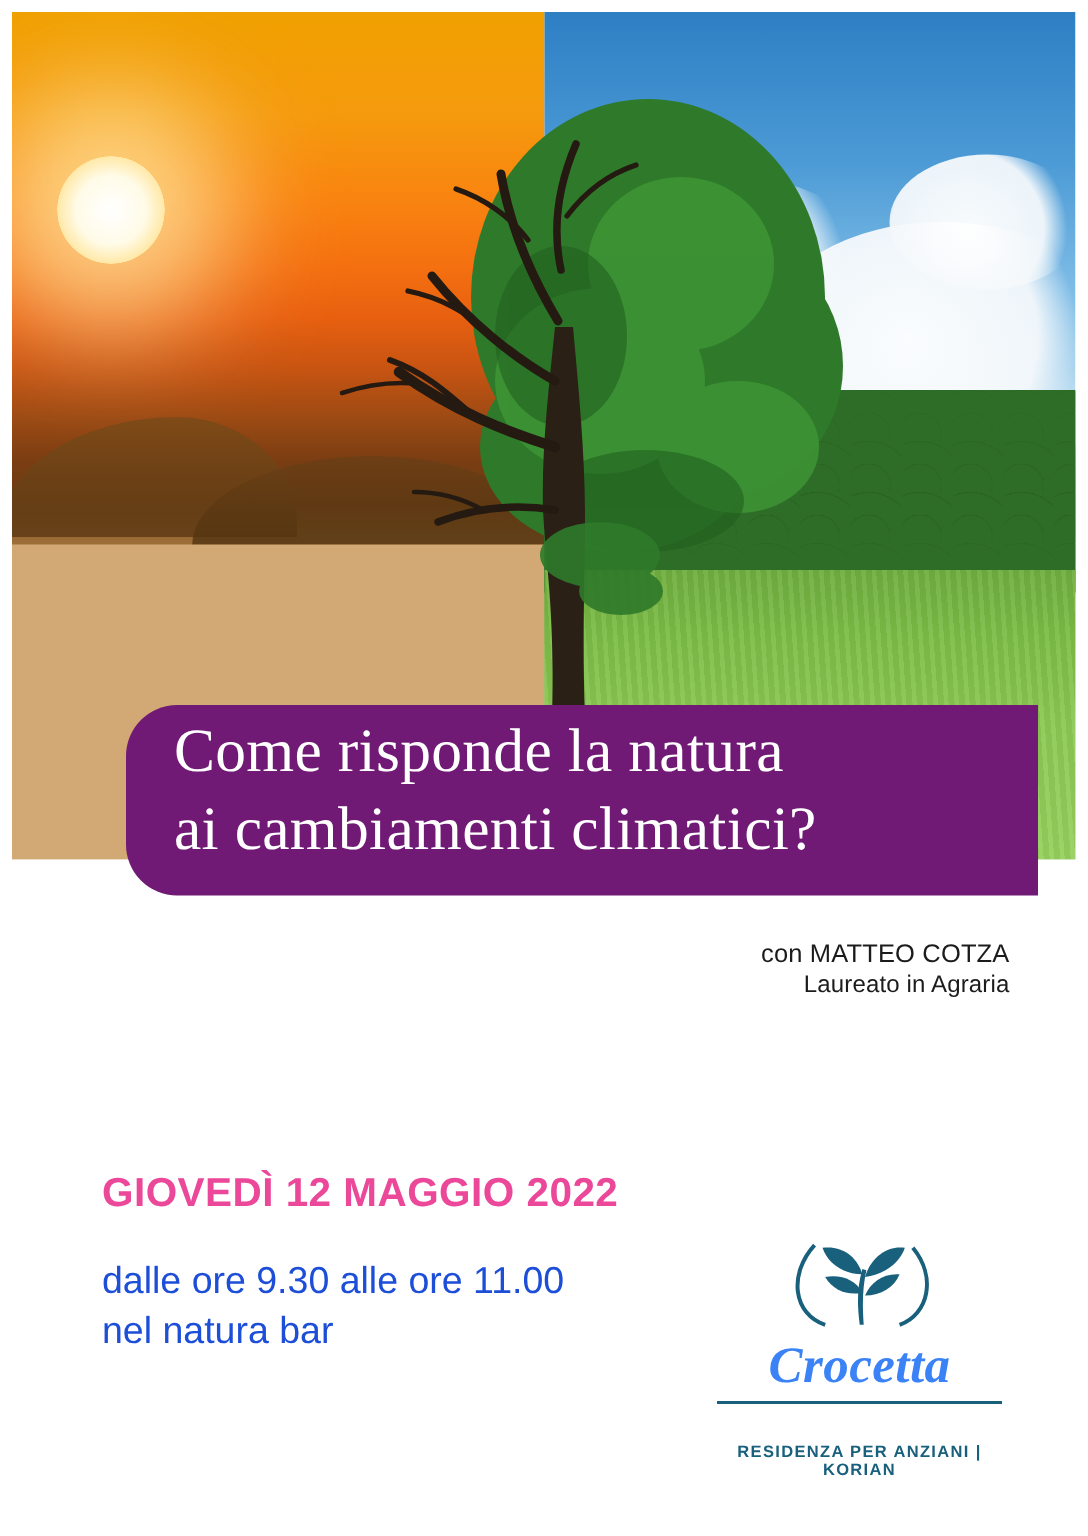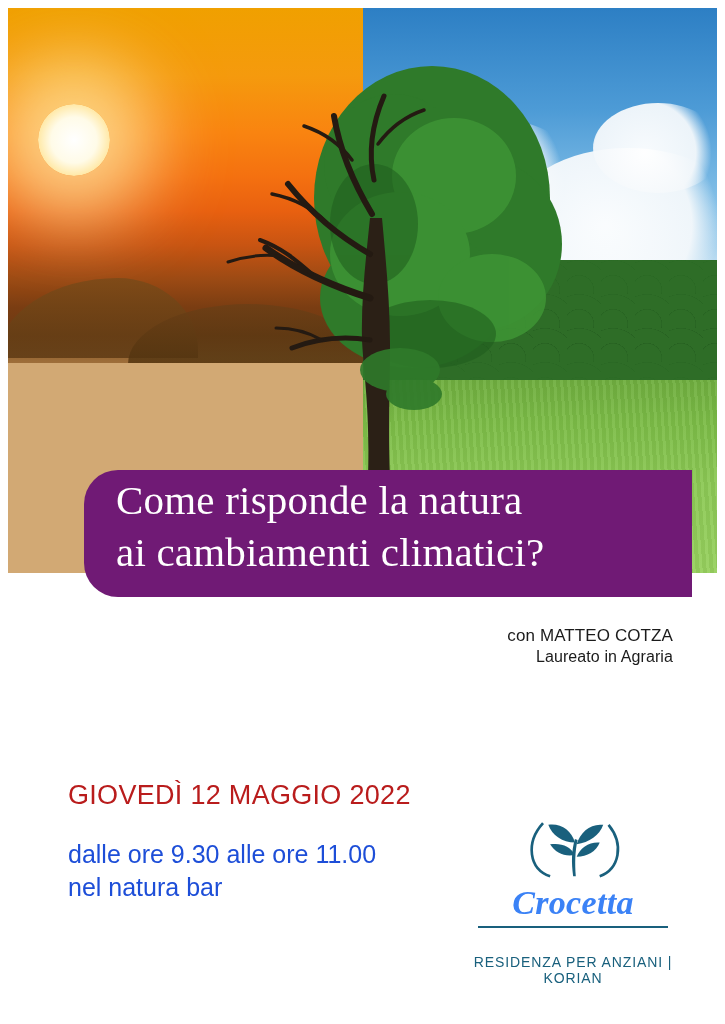"GIOVEDÌ 12 MAGGIO 2022" .date-line { color: #b91c1c -> #ec4899; font-weight: normal -> bold }
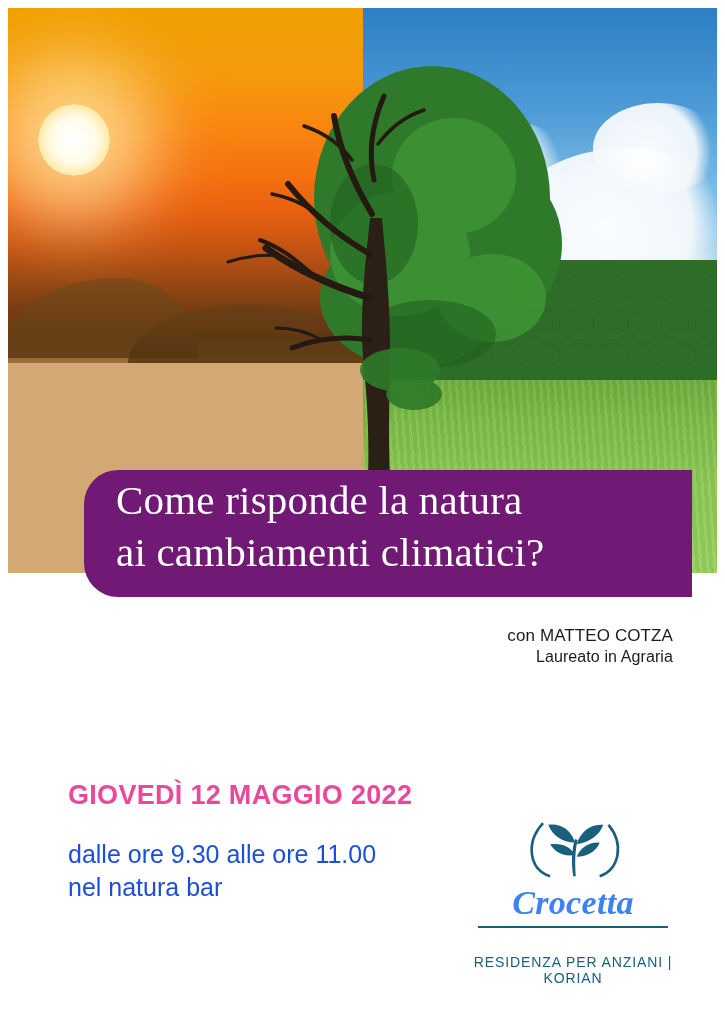"RESIDENZA PER ANZIANI | KORIAN" .logo-sub { font-size: 14px -> 11px; font-weight: normal -> bold }
